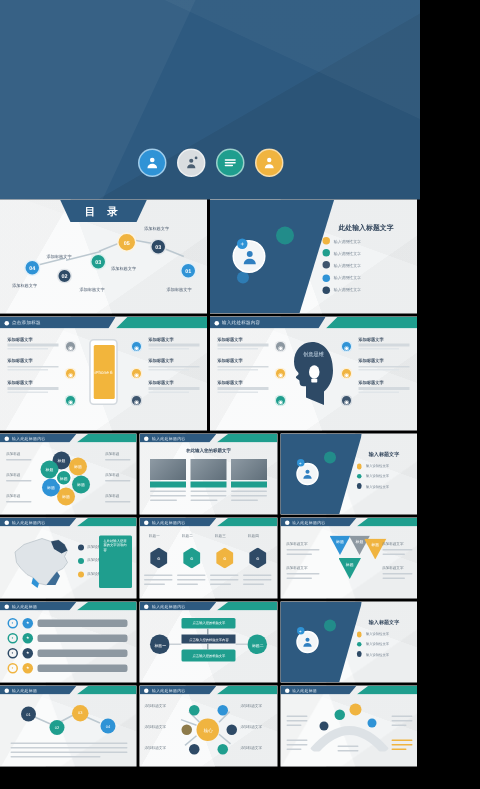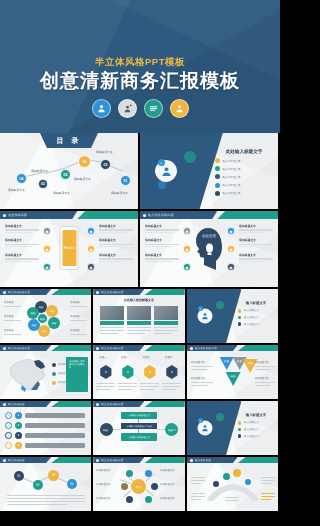"半立体风格PPT模板" div.cover-sub { html: <div>半立体风格PPT模板</div> -> none }
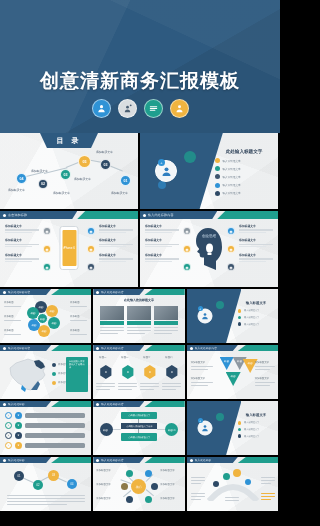"创意清新商务汇报模板" div.cover-title { html: <div>创意清新商务汇报模板</div> -> none }
